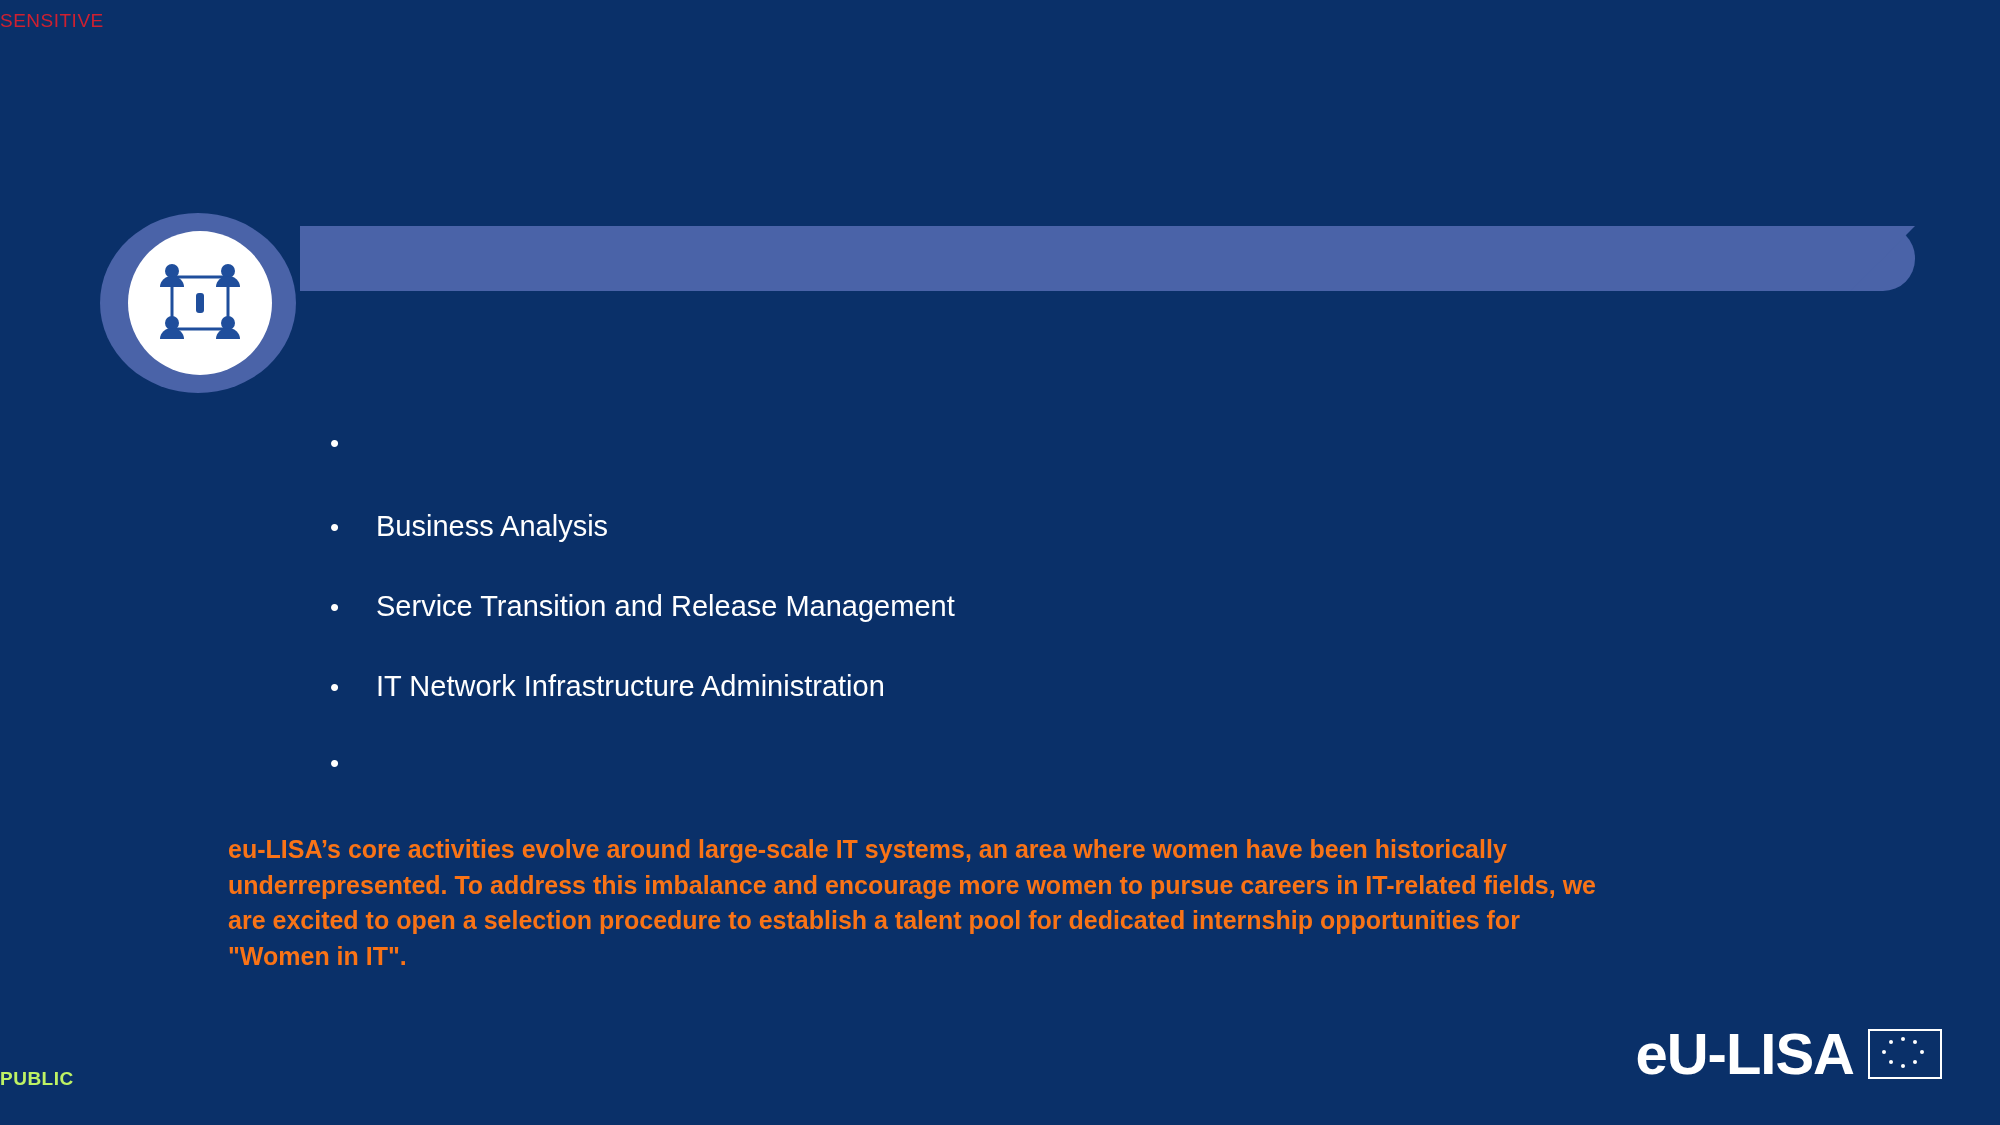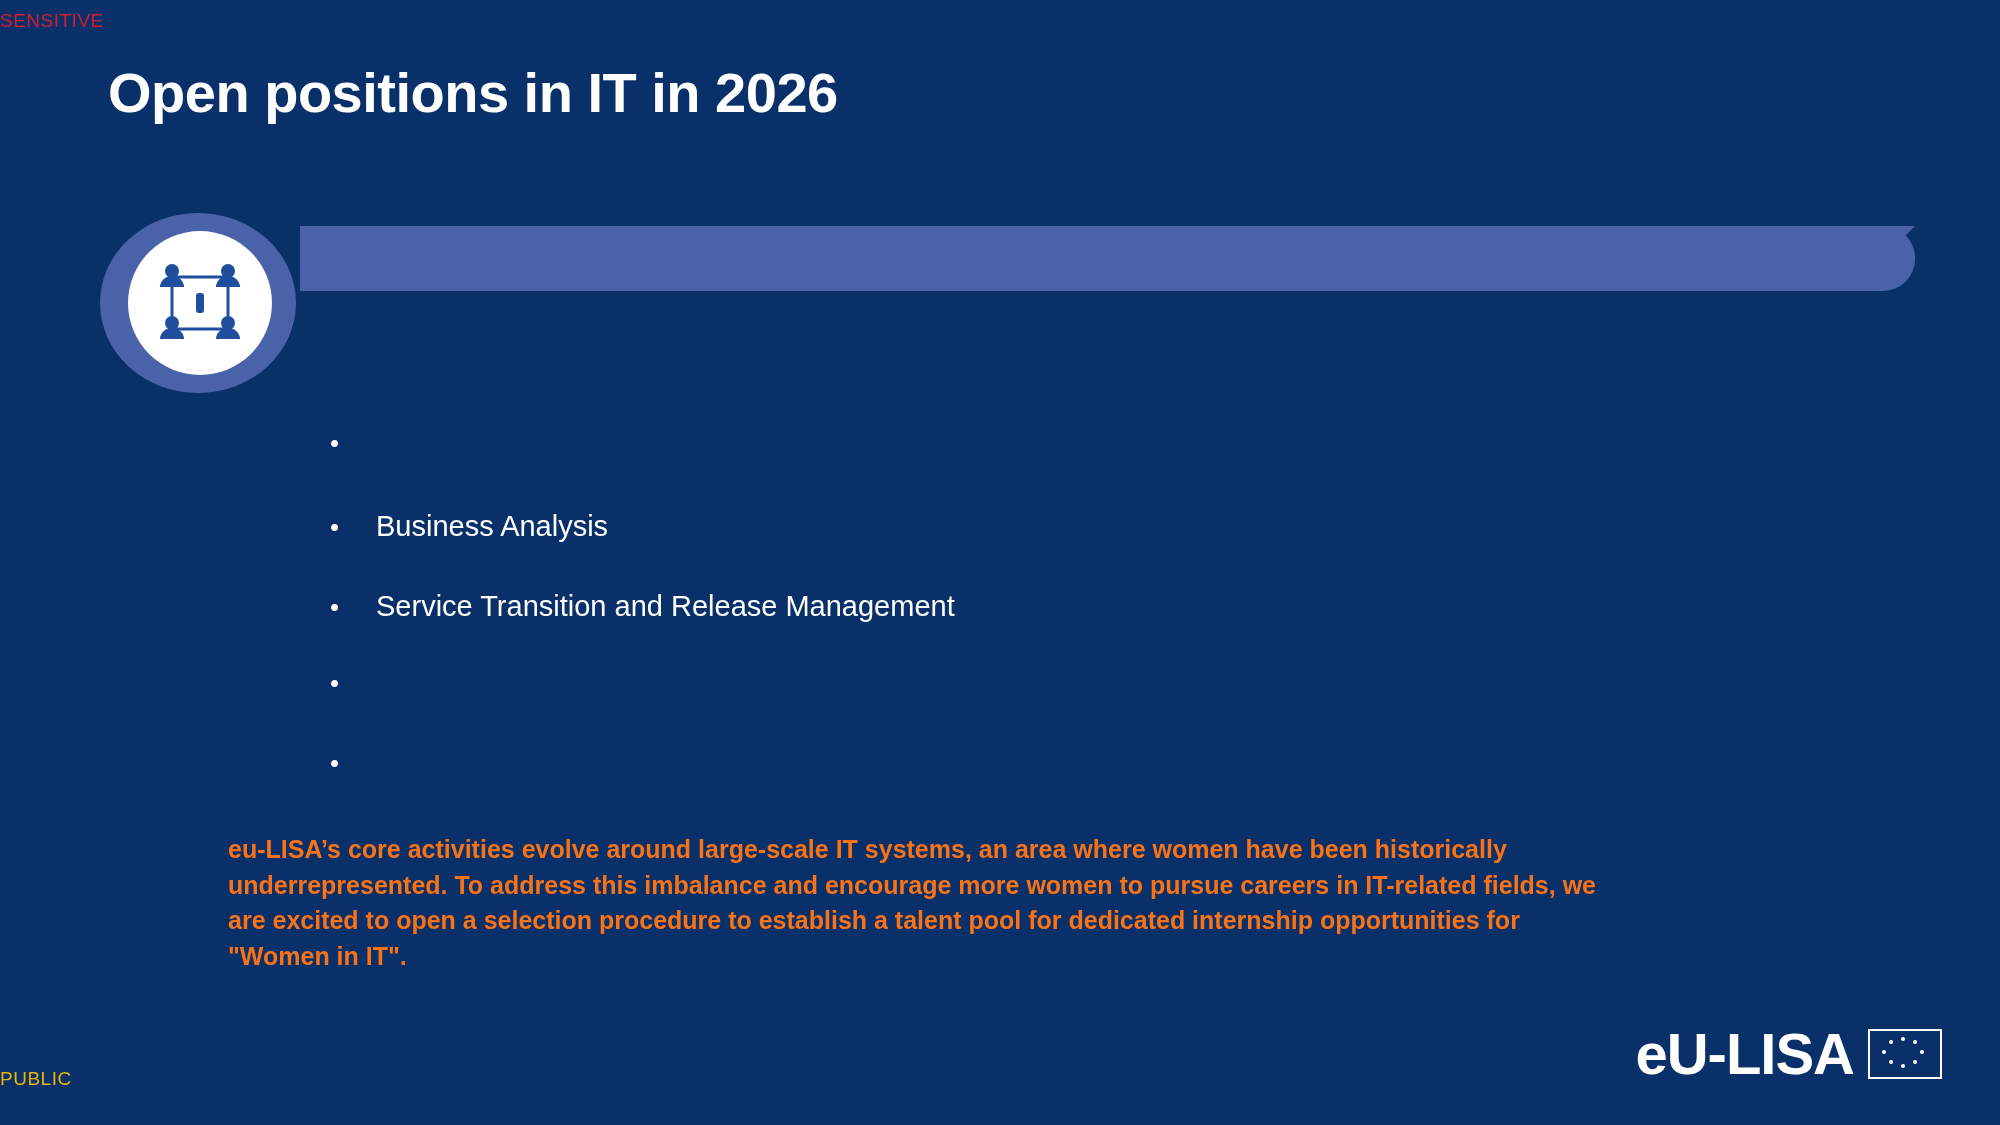"Open positions in IT in" div.page-title { html: <div>Open positions in IT in 2026</div> -> none }
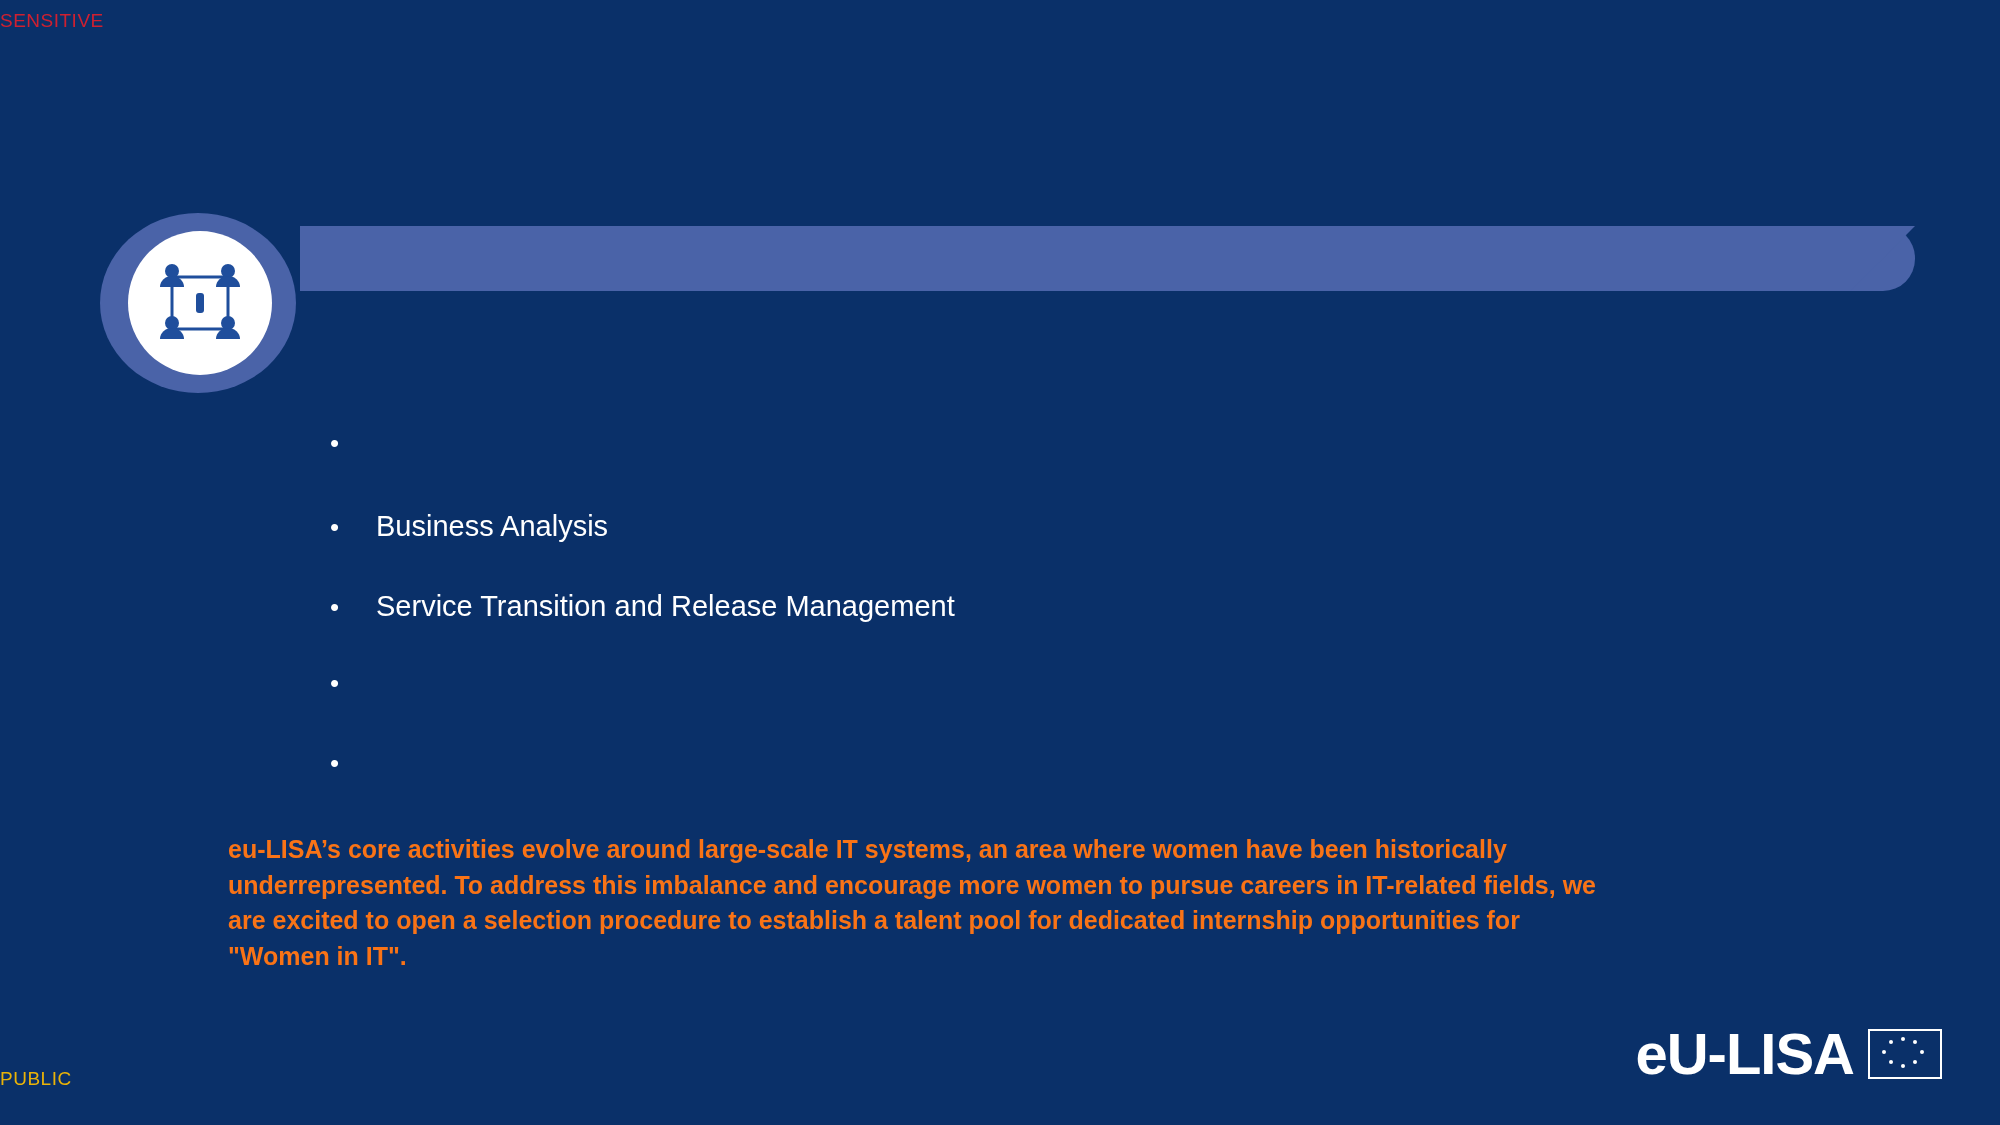"IT Network Infrastructure Administration" span.bullet-label { html: none -> <span>IT Network Infrastructure Administration</span> }
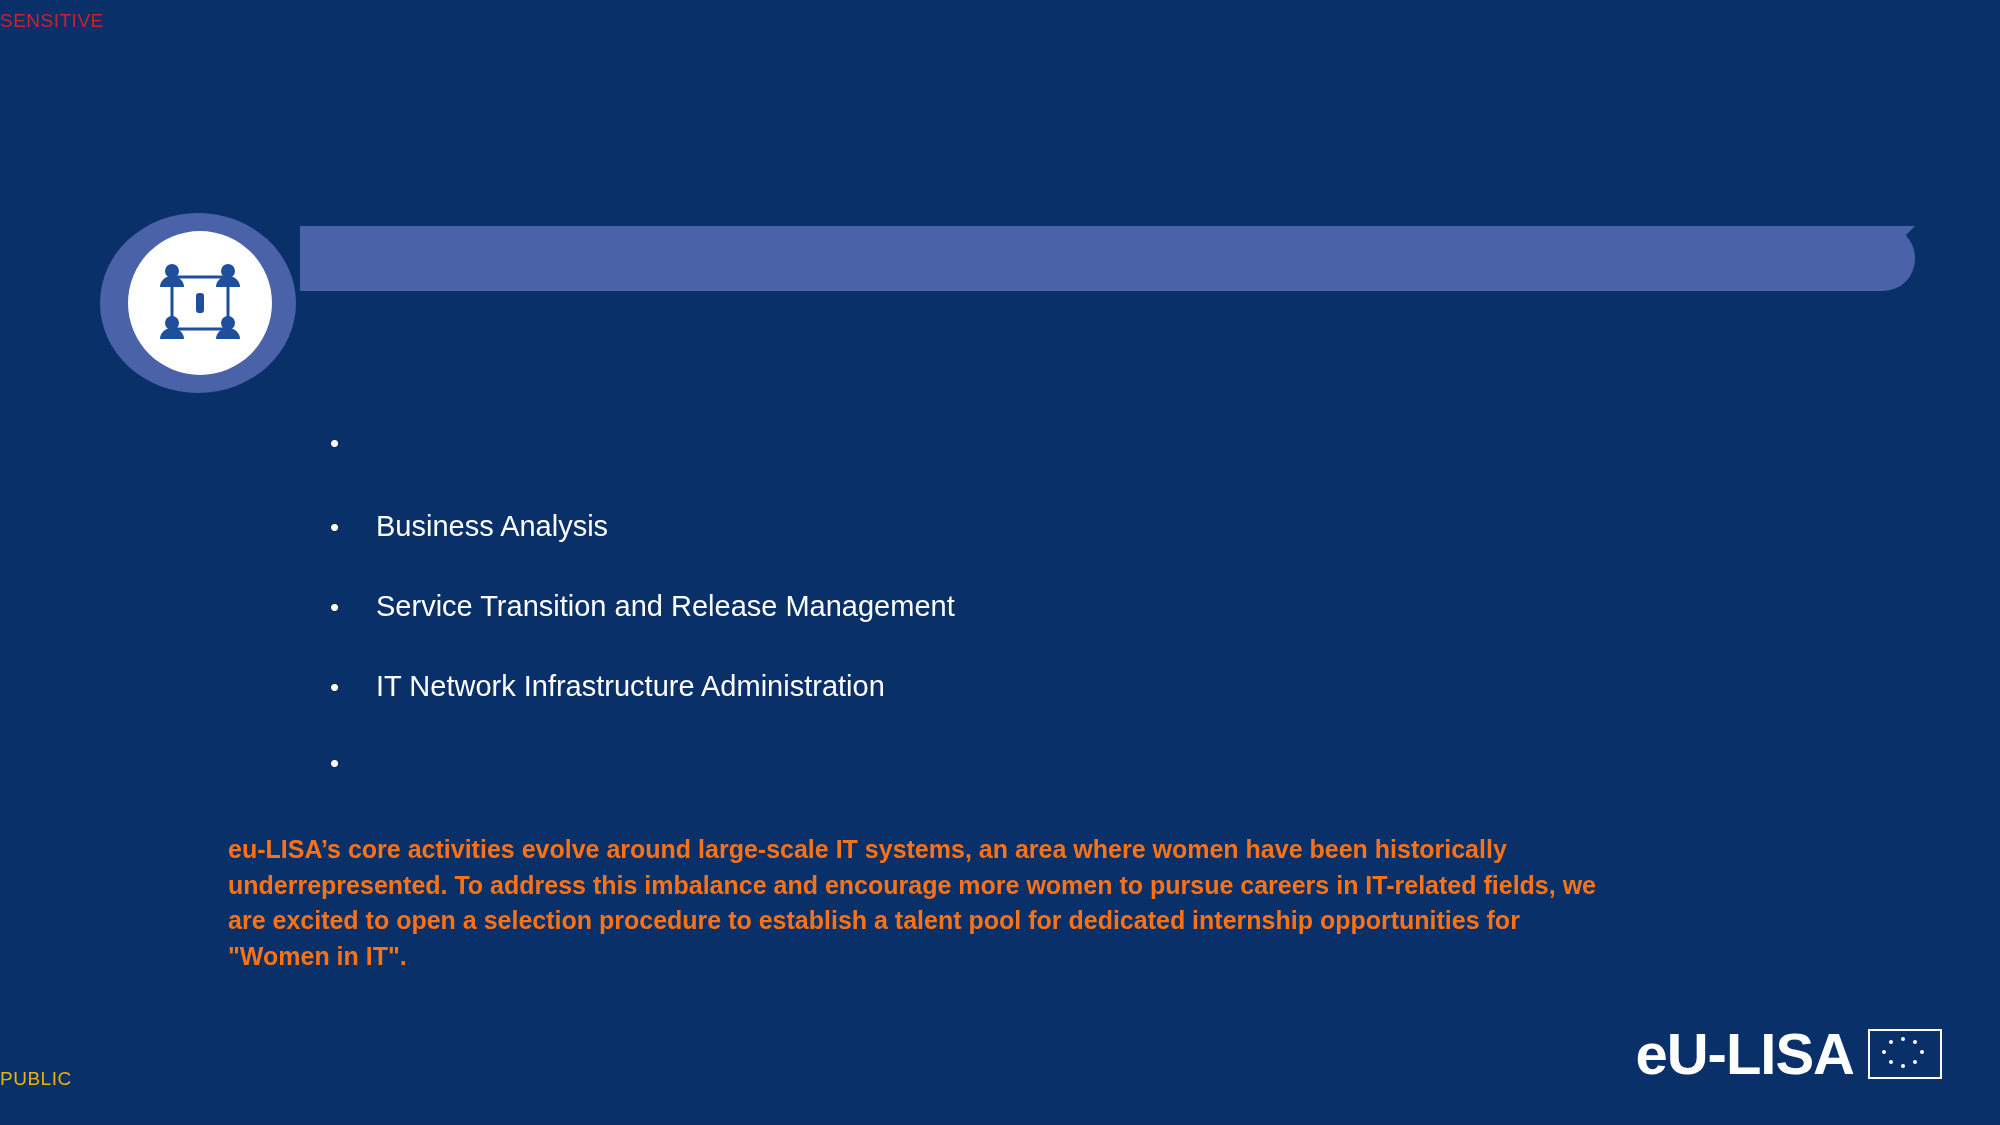"PUBLIC" .marking-bottom { color: #eab308 -> #bef264; font-weight: none -> bold }
